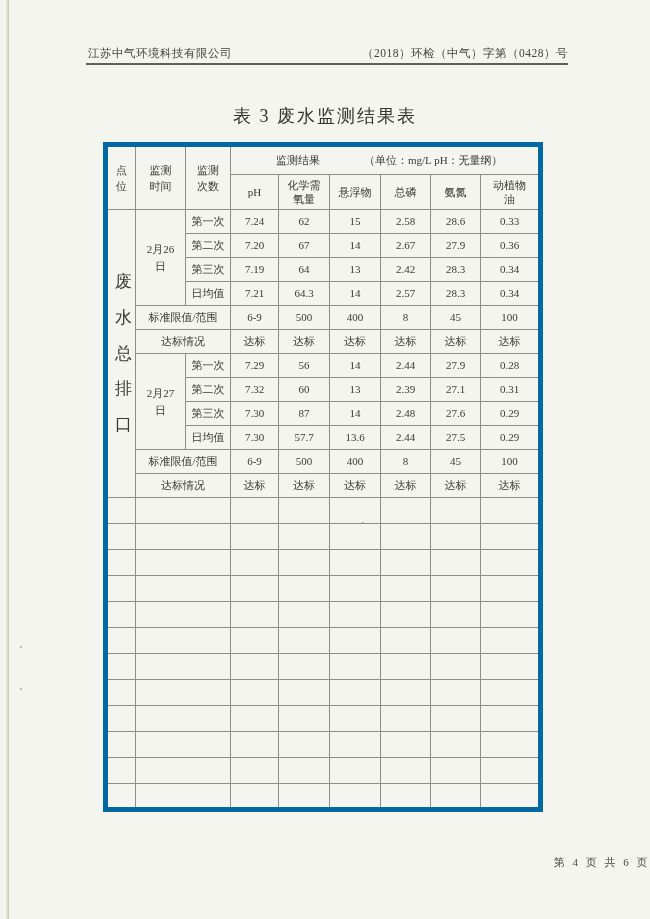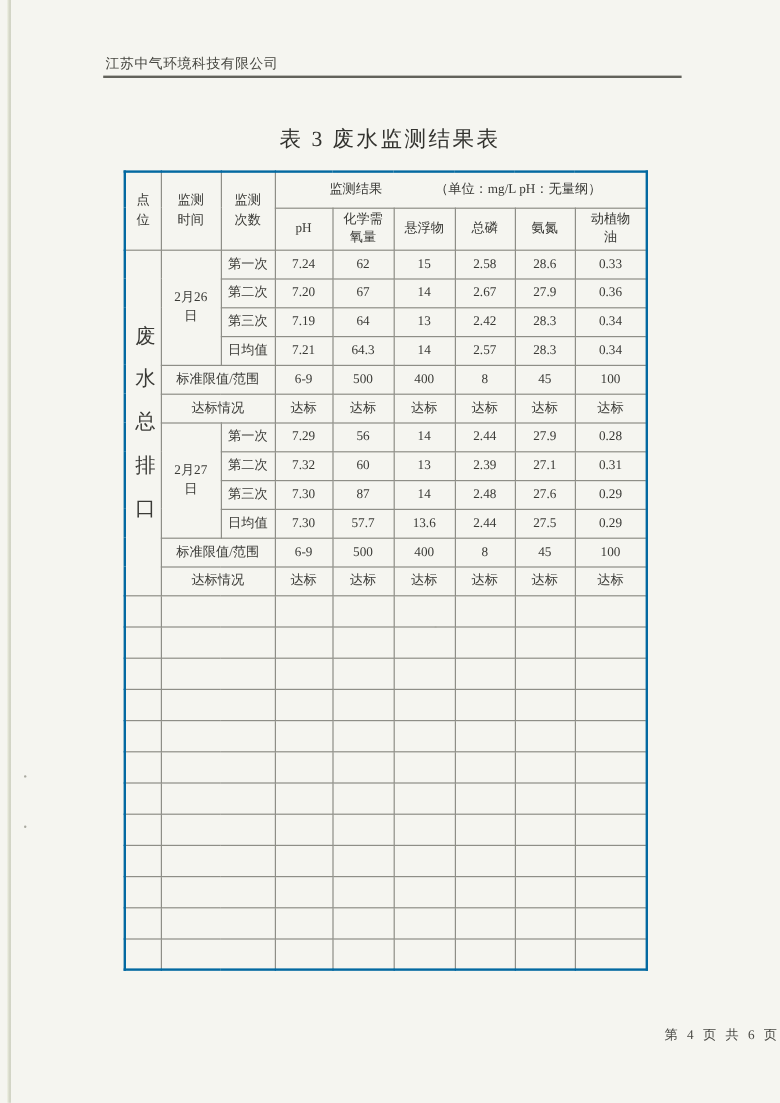"（2018）环检（中气）字第（0428）号" span { html: none -> <span>（2018）环检（中气）字第（0428）号</span> }
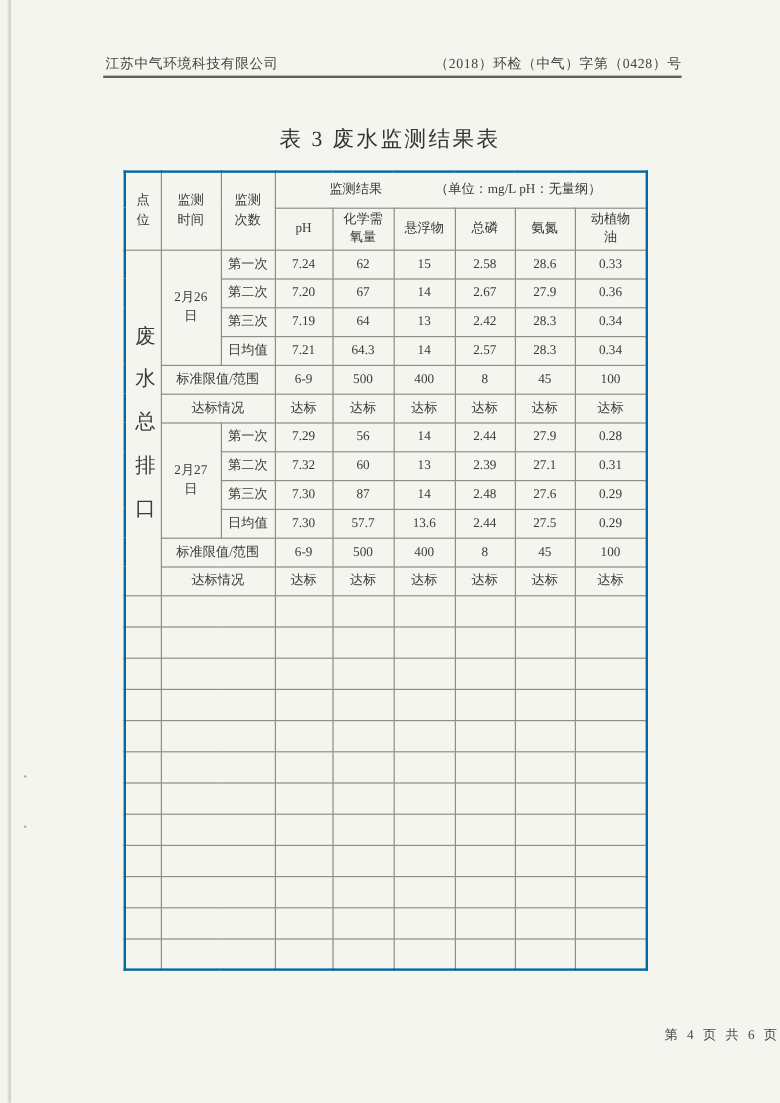"点位" table { border: 2px solid #0369a1 -> 5px solid #0369a1 }
